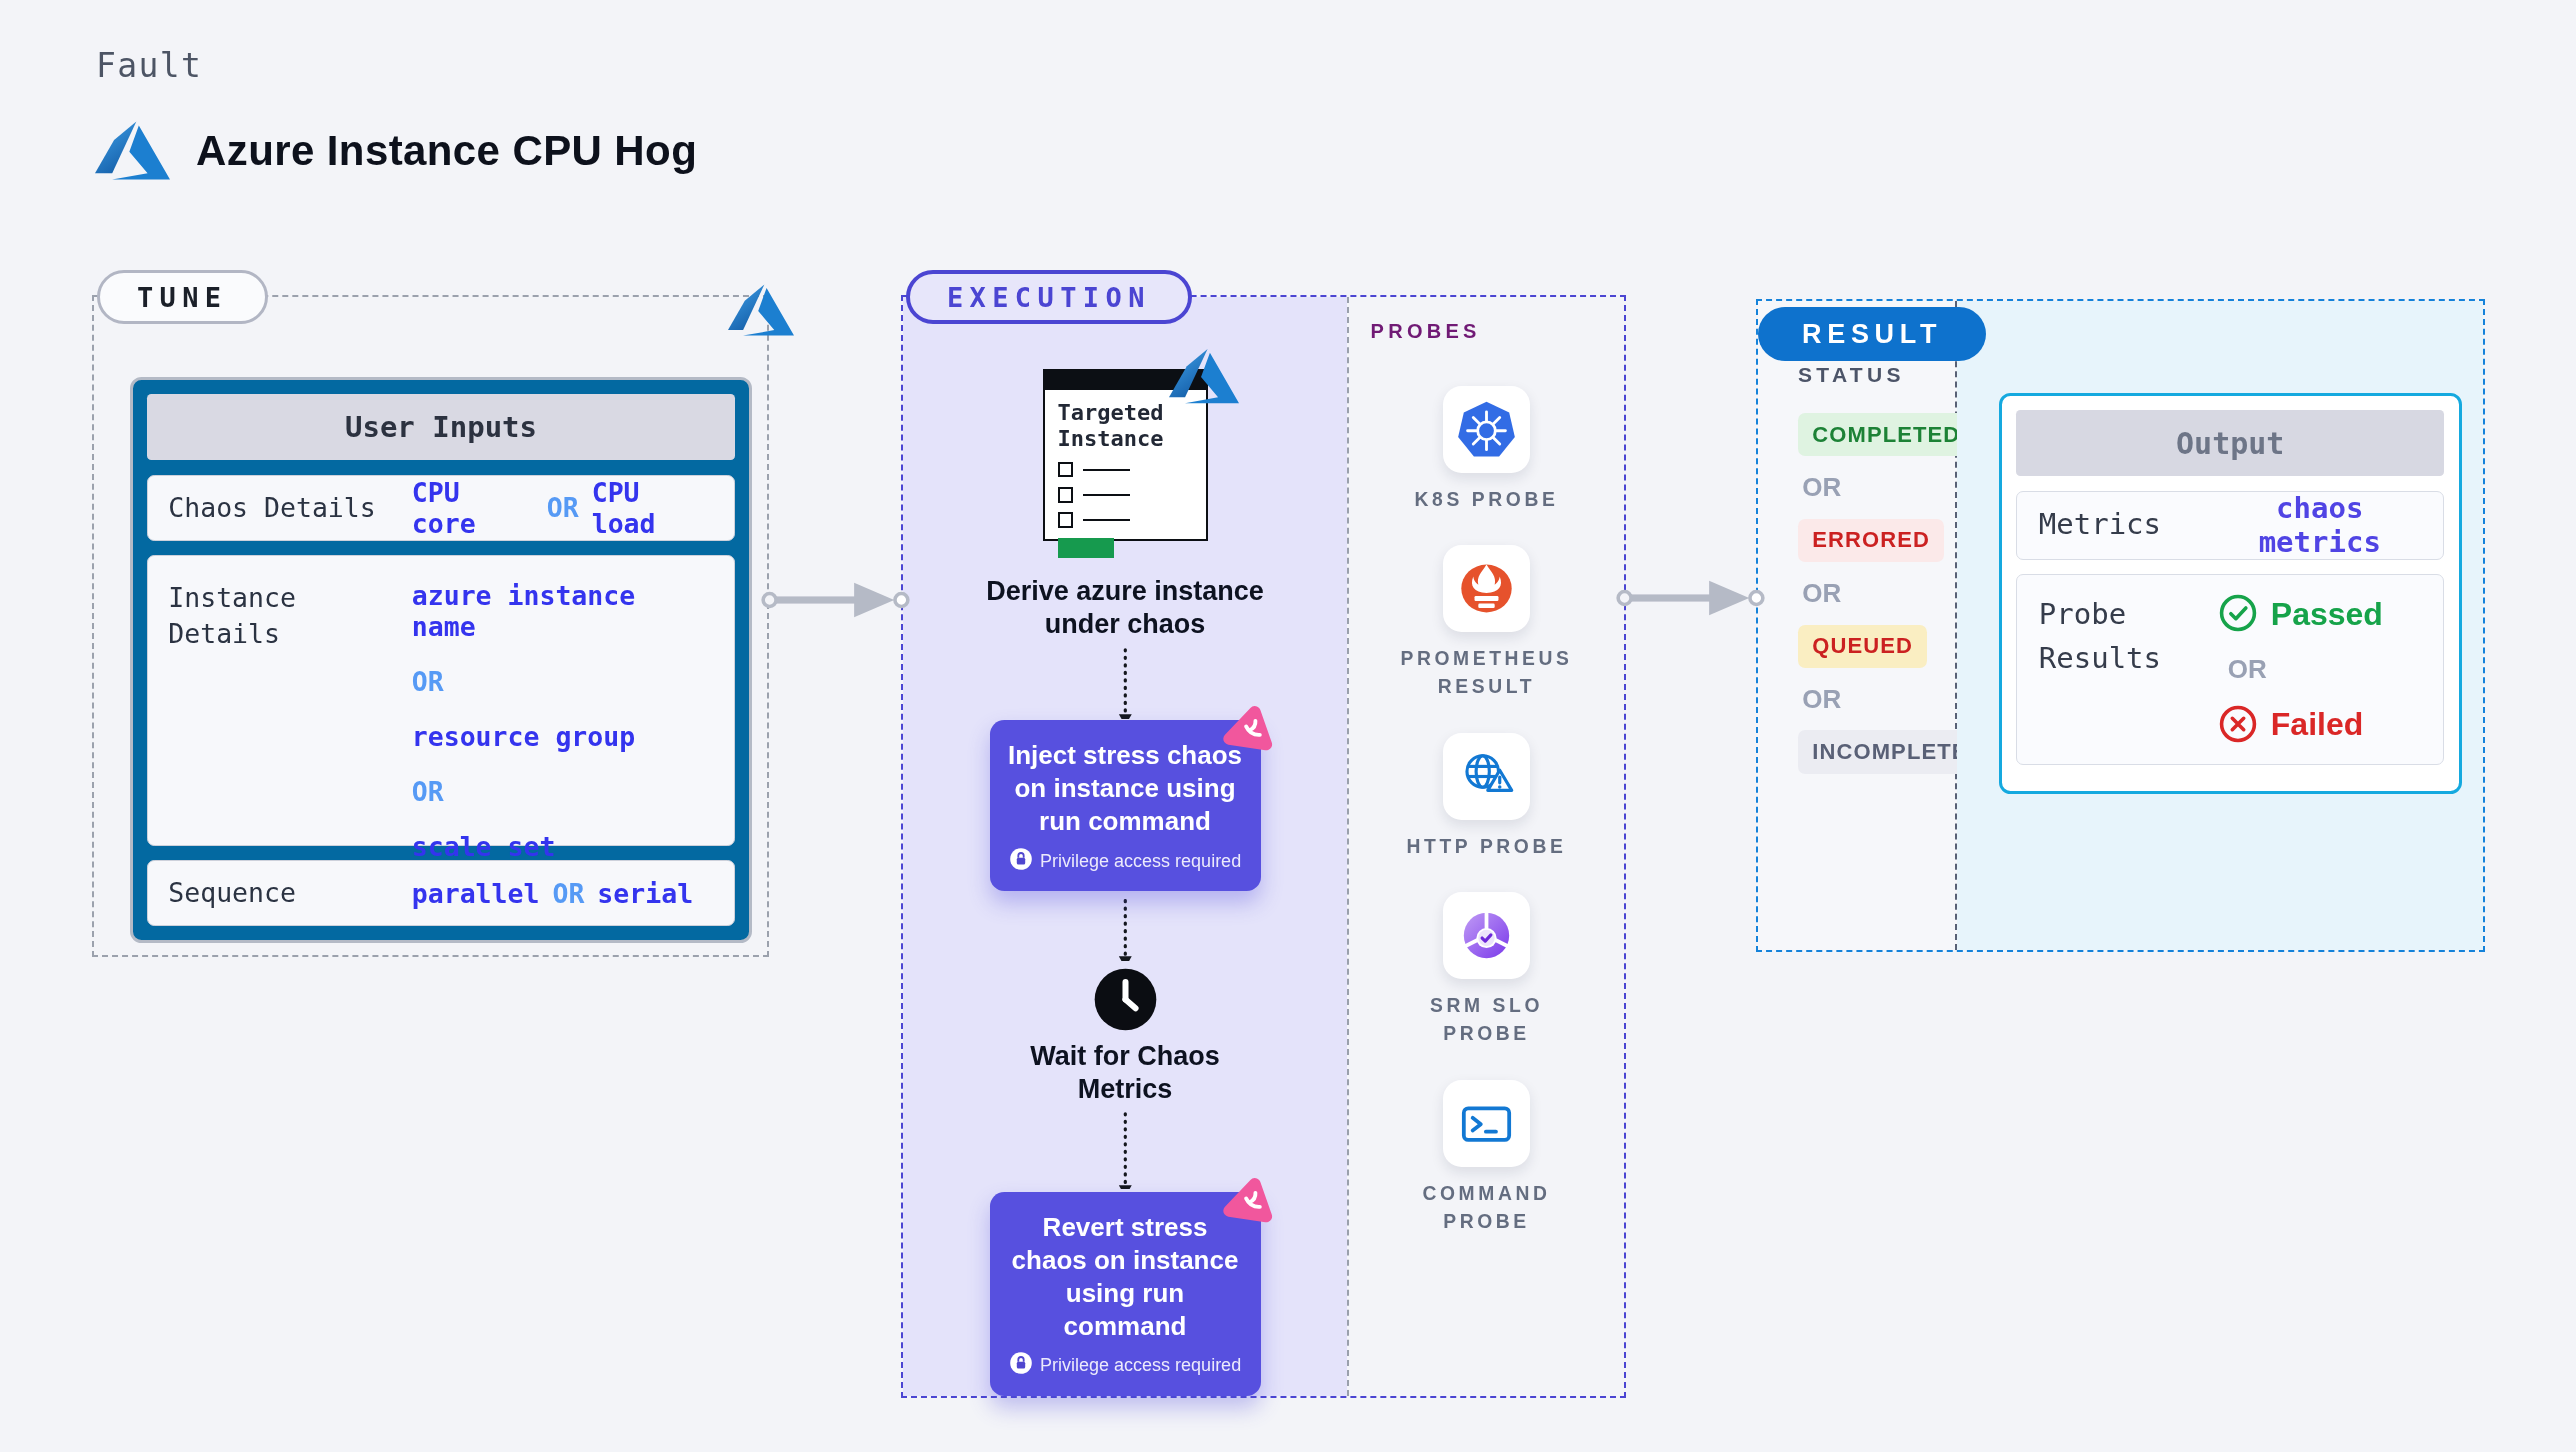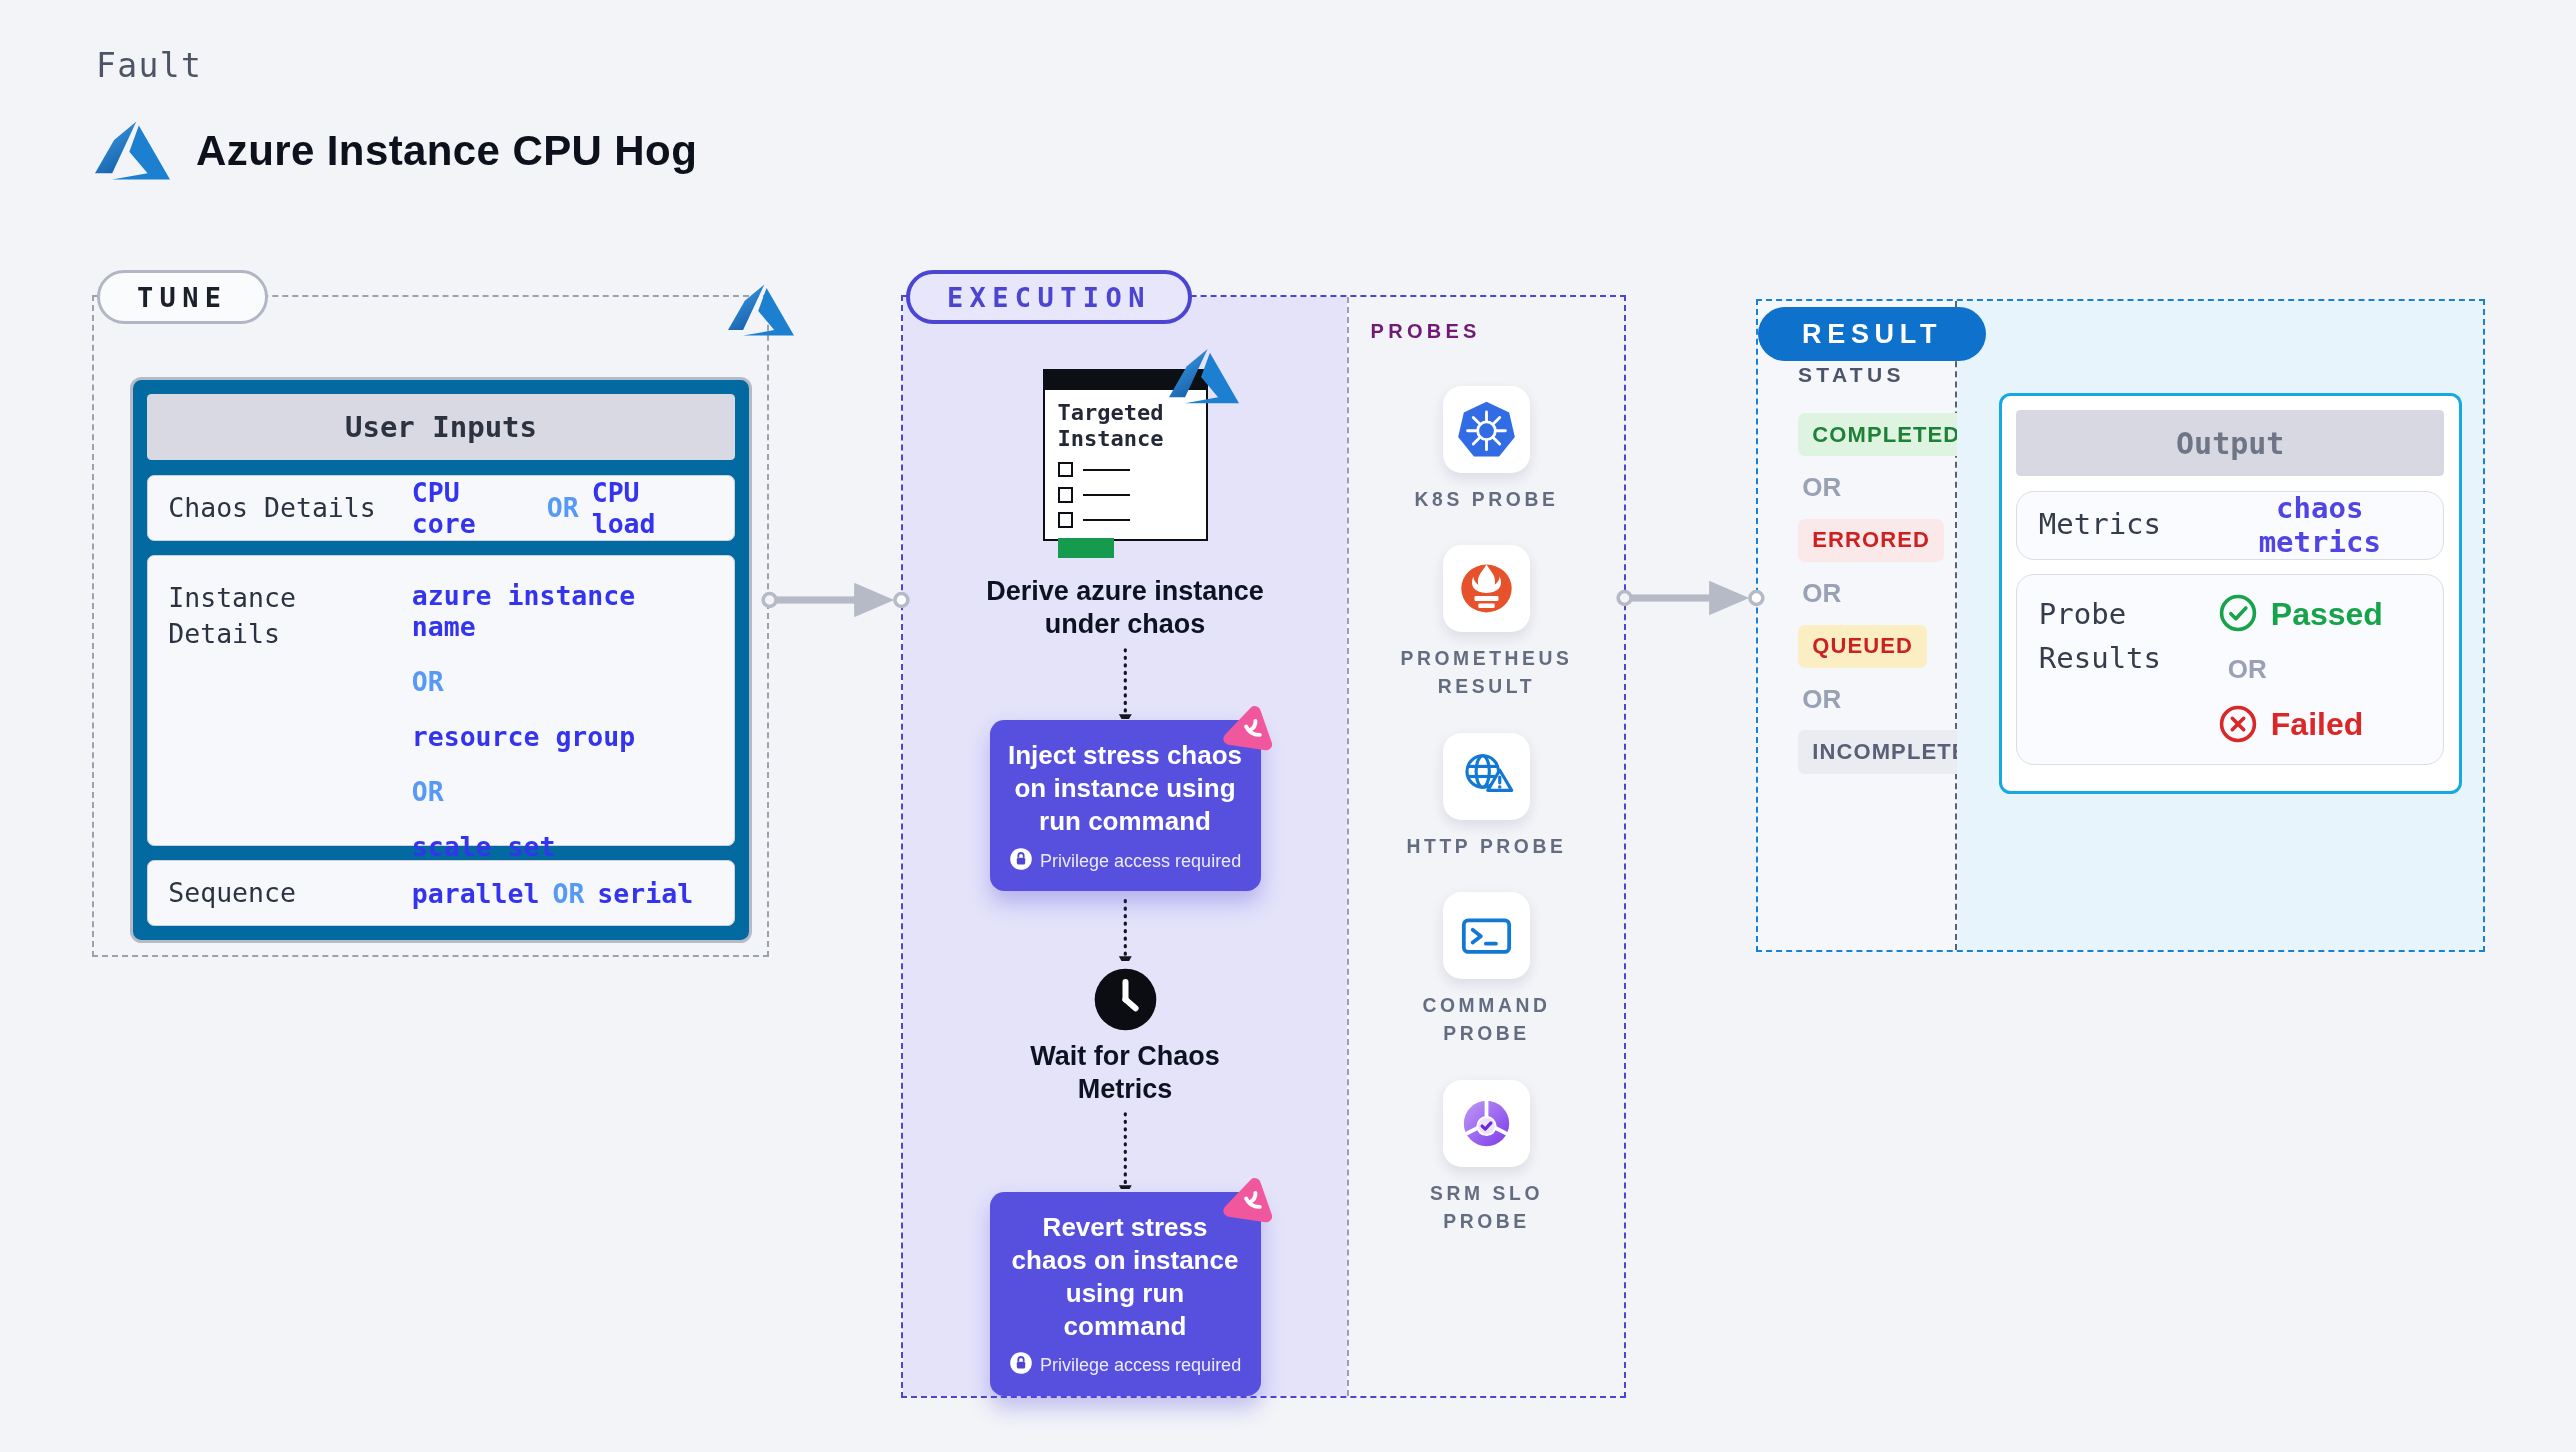"Metrics" .out-row { border-radius: 18px -> 7px }
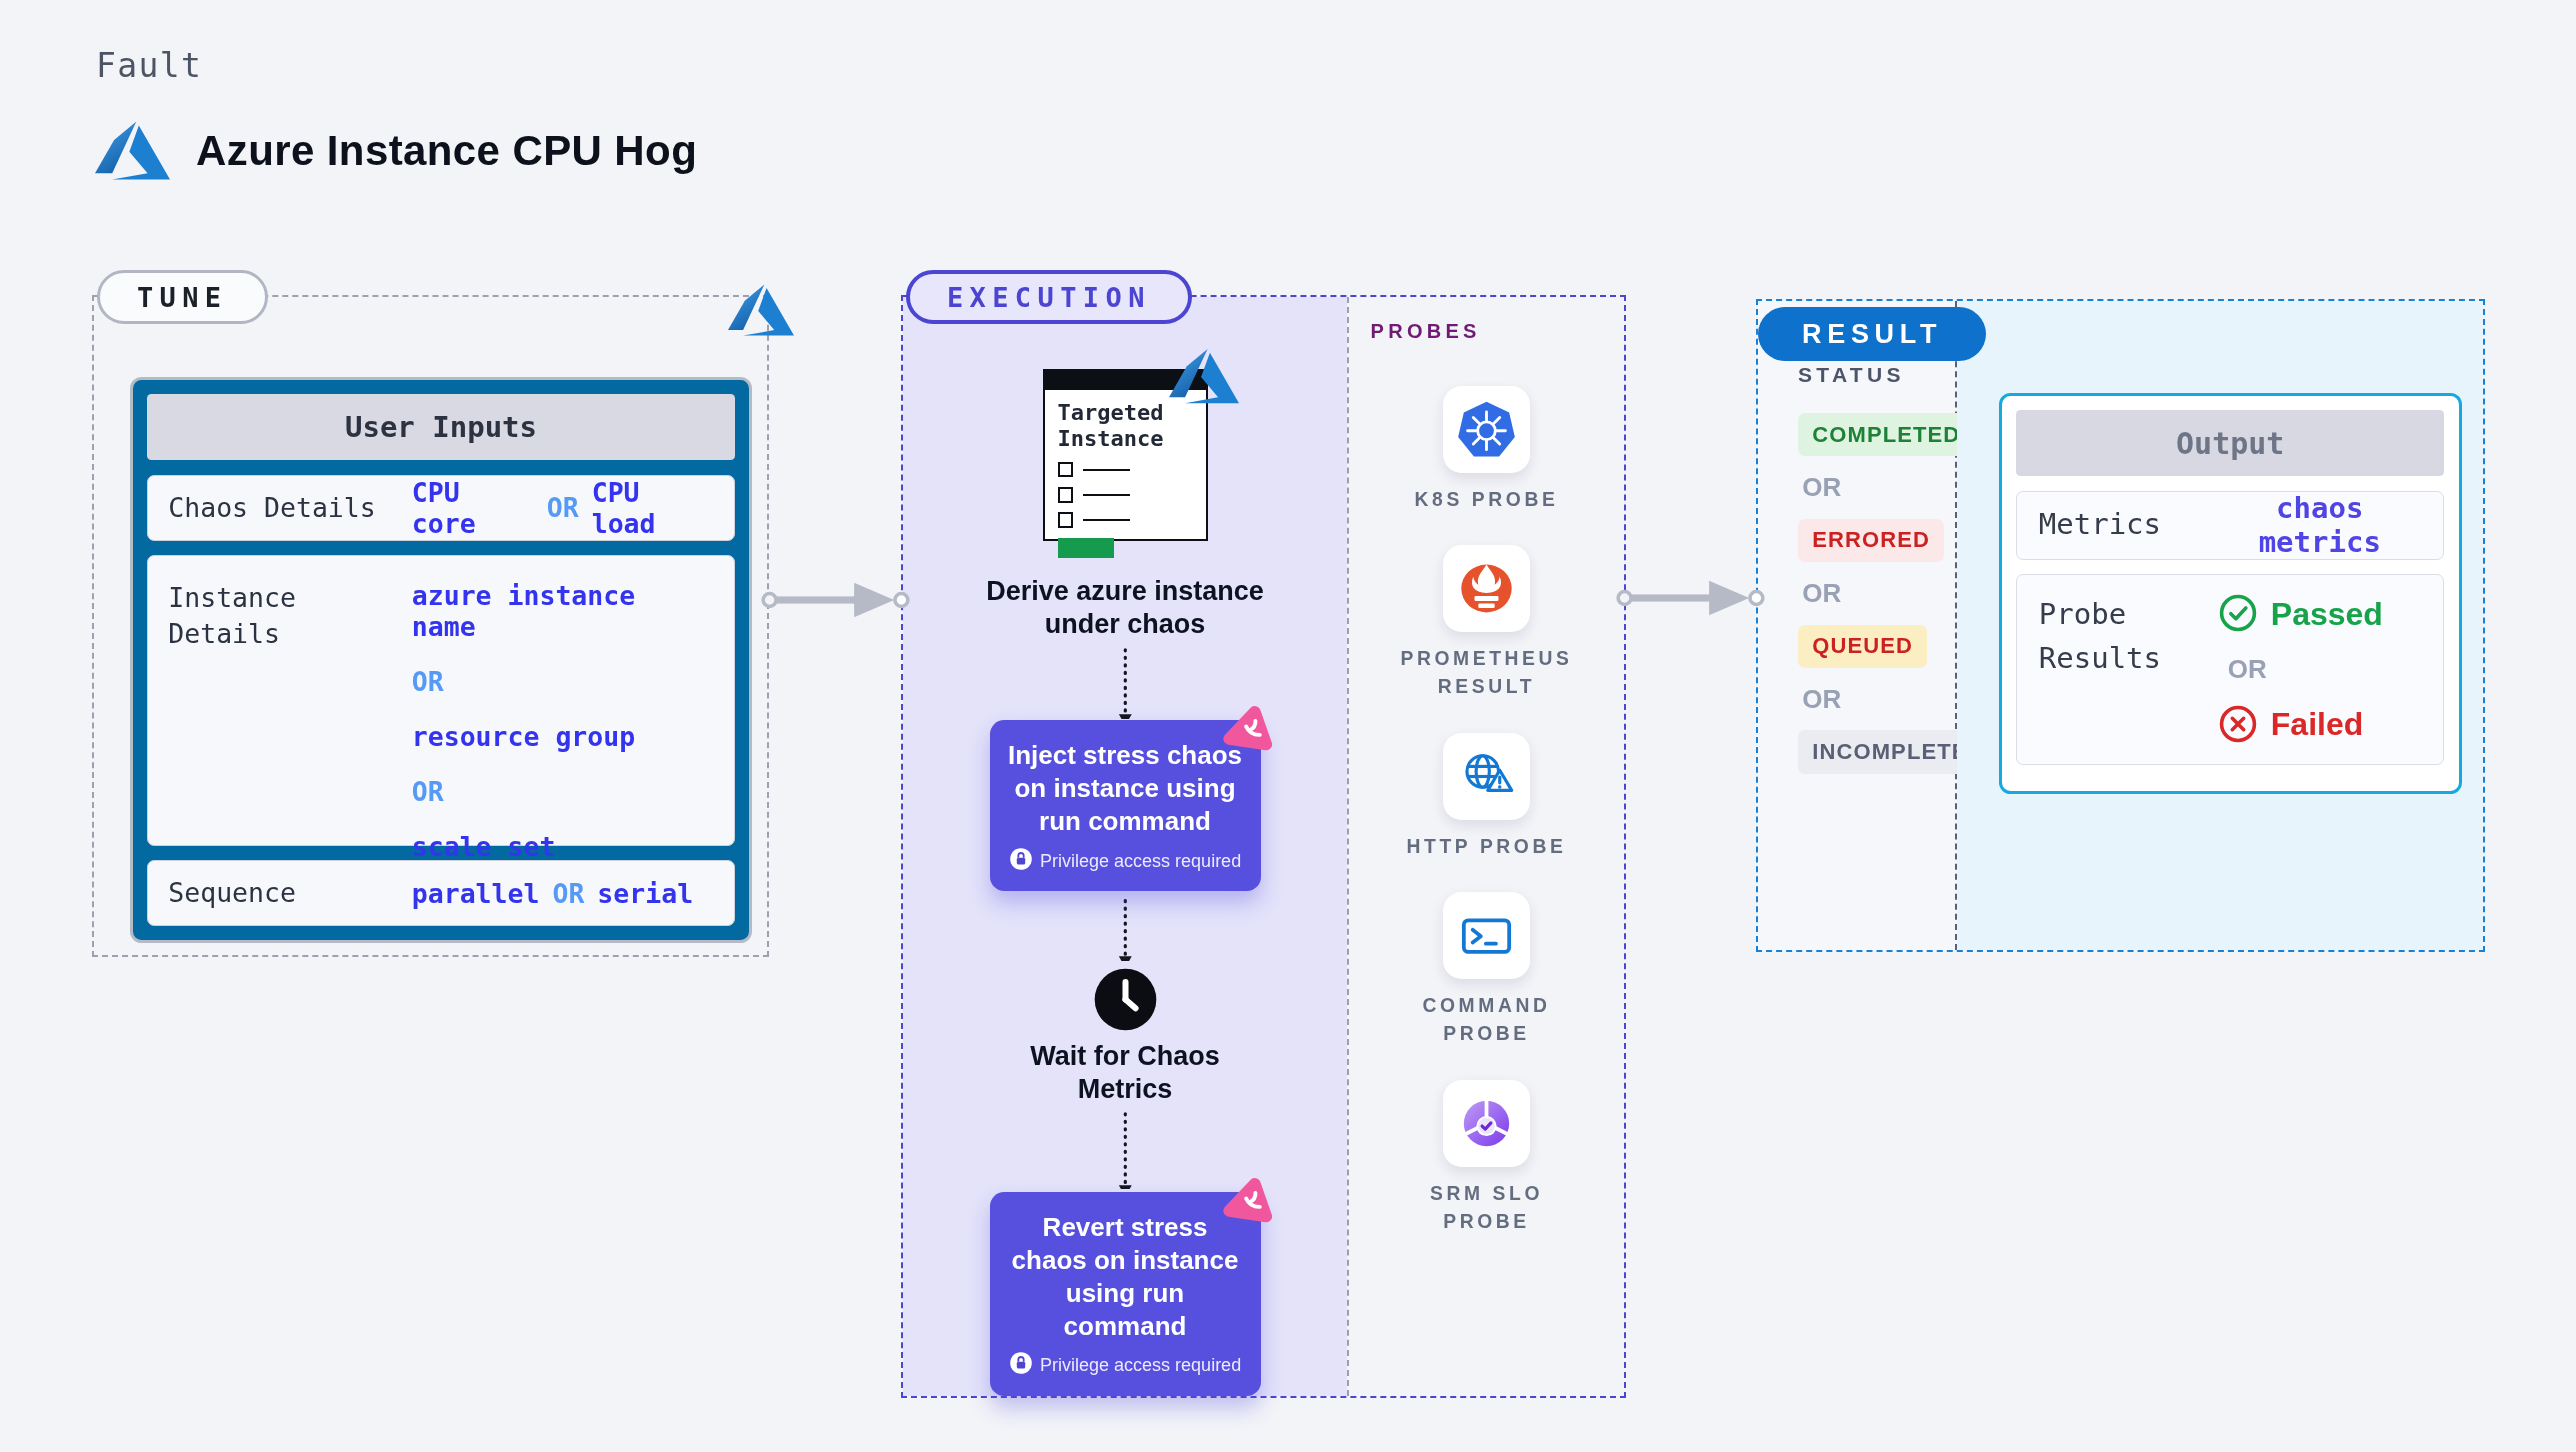"COMMAND PROBE" div.probe { order: before "SRM SLO PROBE" -> after "SRM SLO PROBE" }
